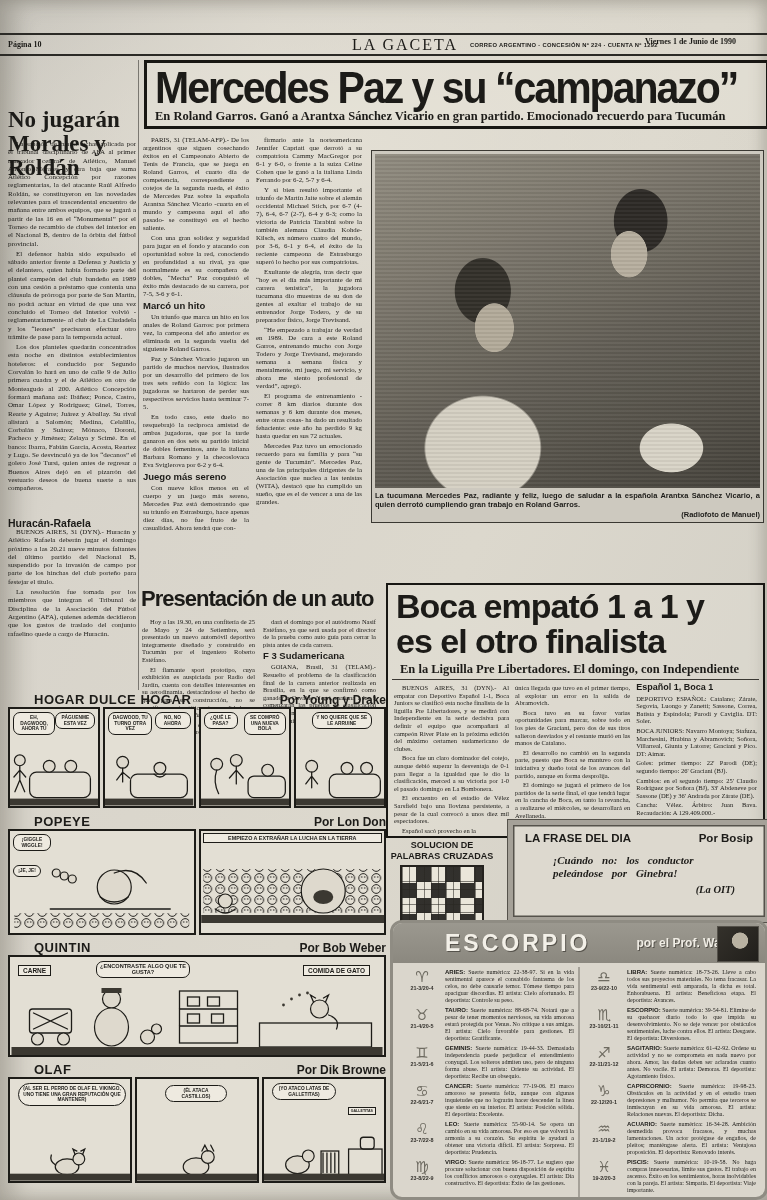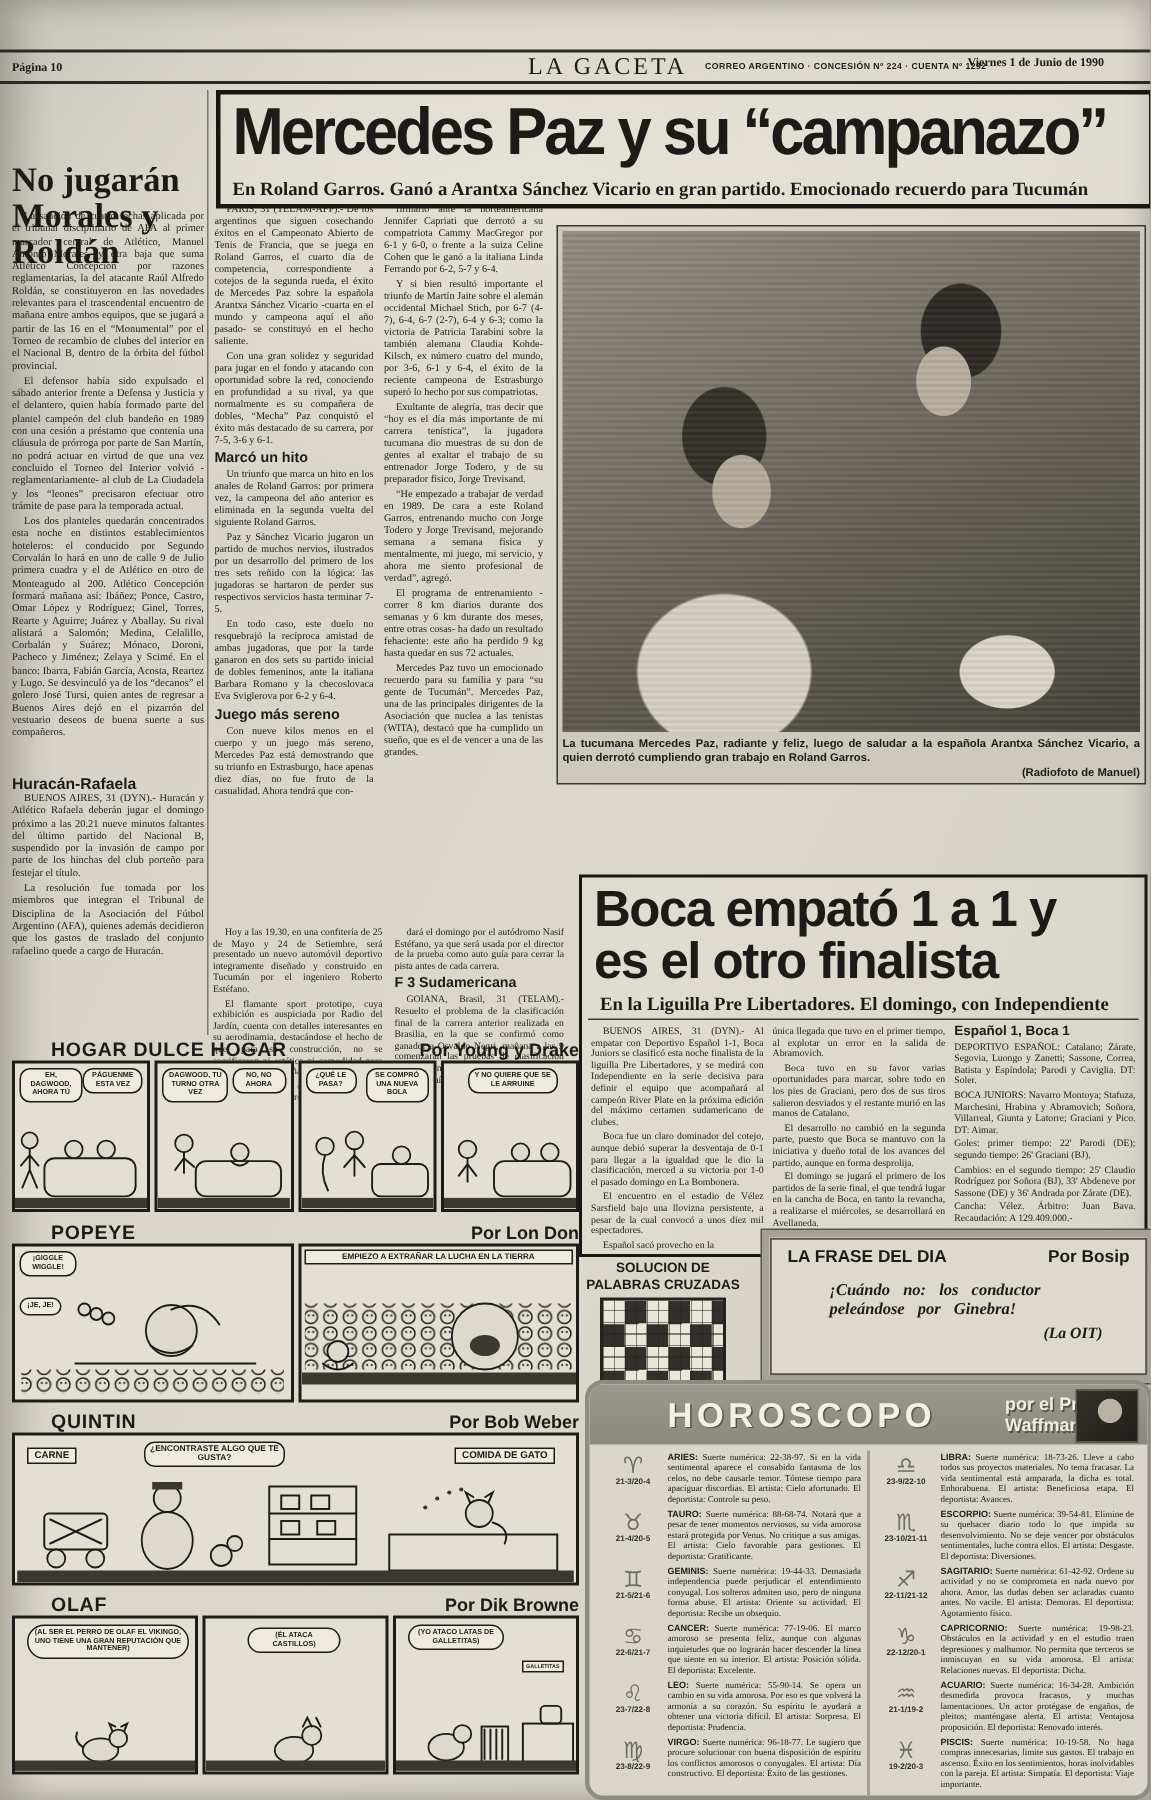"En Roland Garros. Ganó a" .paz-sub { margin-top: 12px -> 2px }
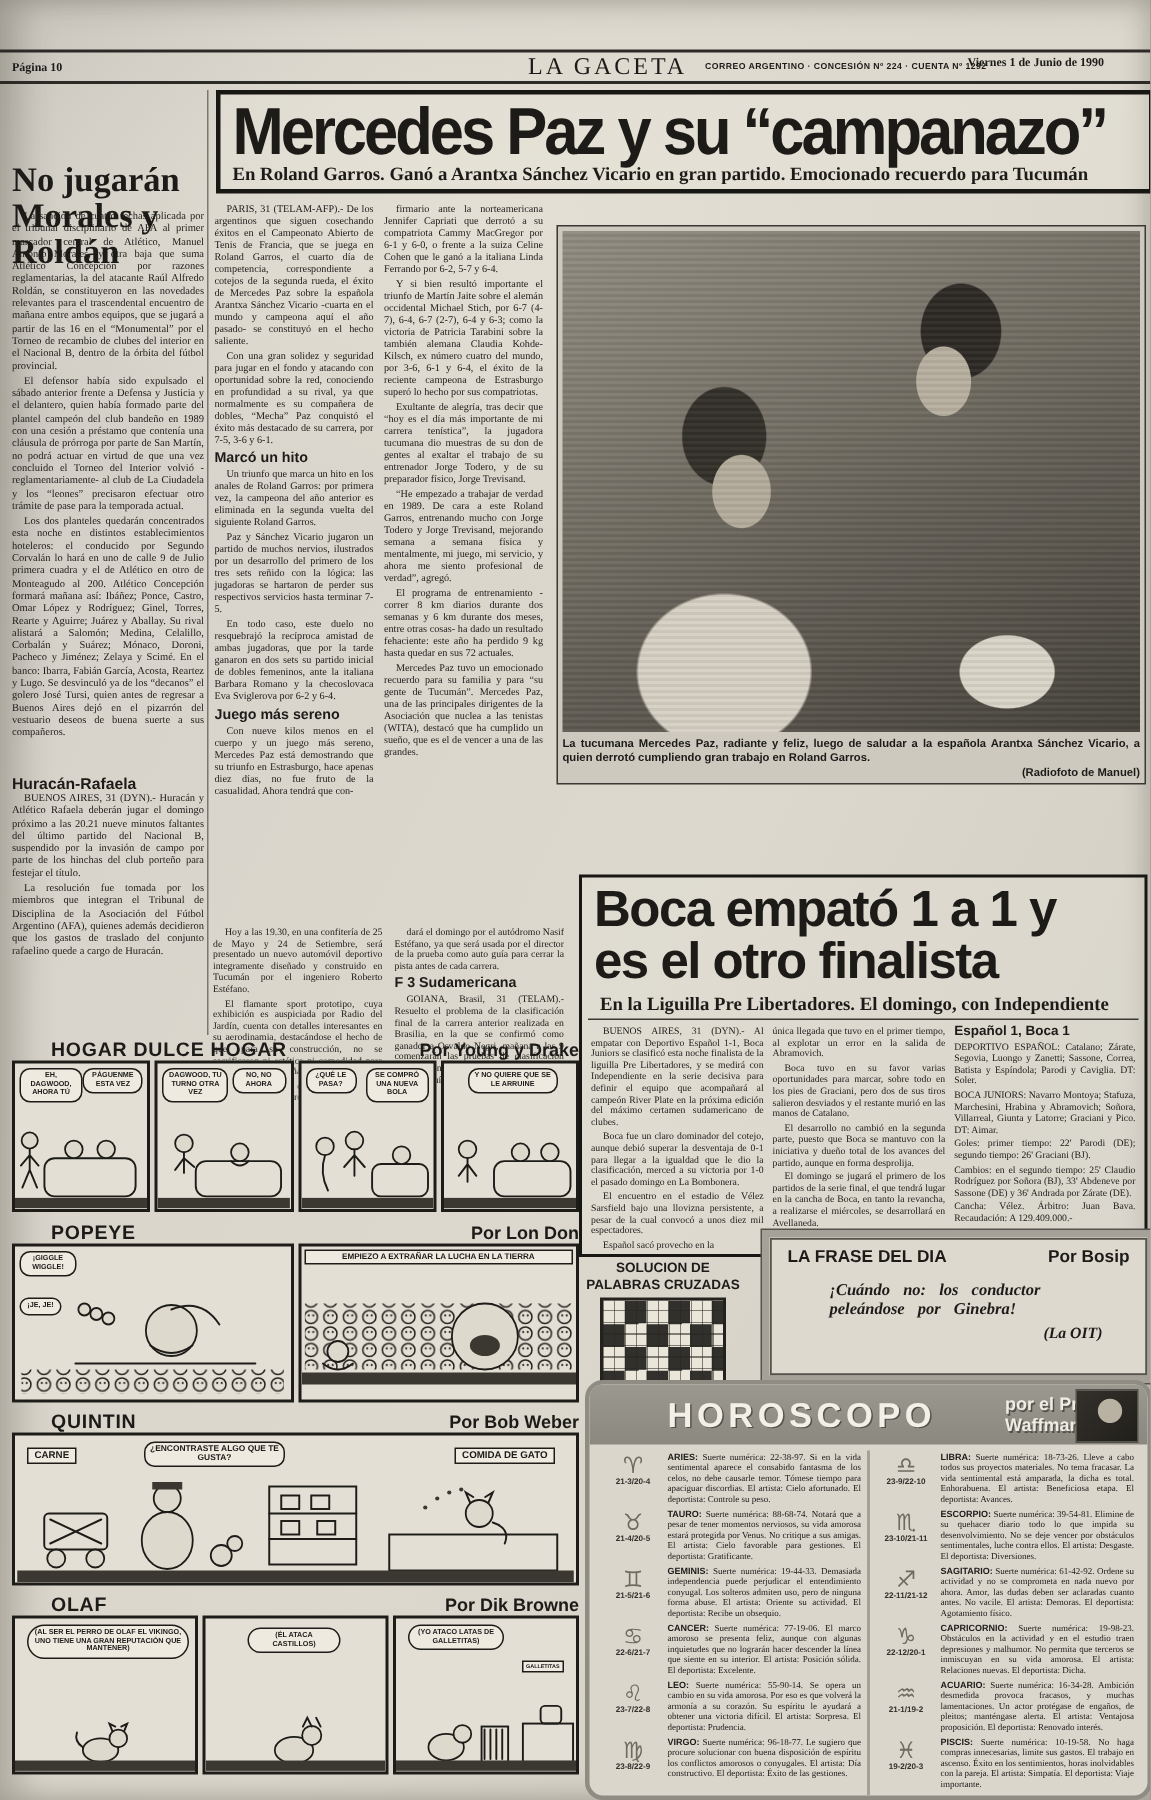"Presentación de un auto" div.abs { html: none -> <div>Presentación de un auto</div> }
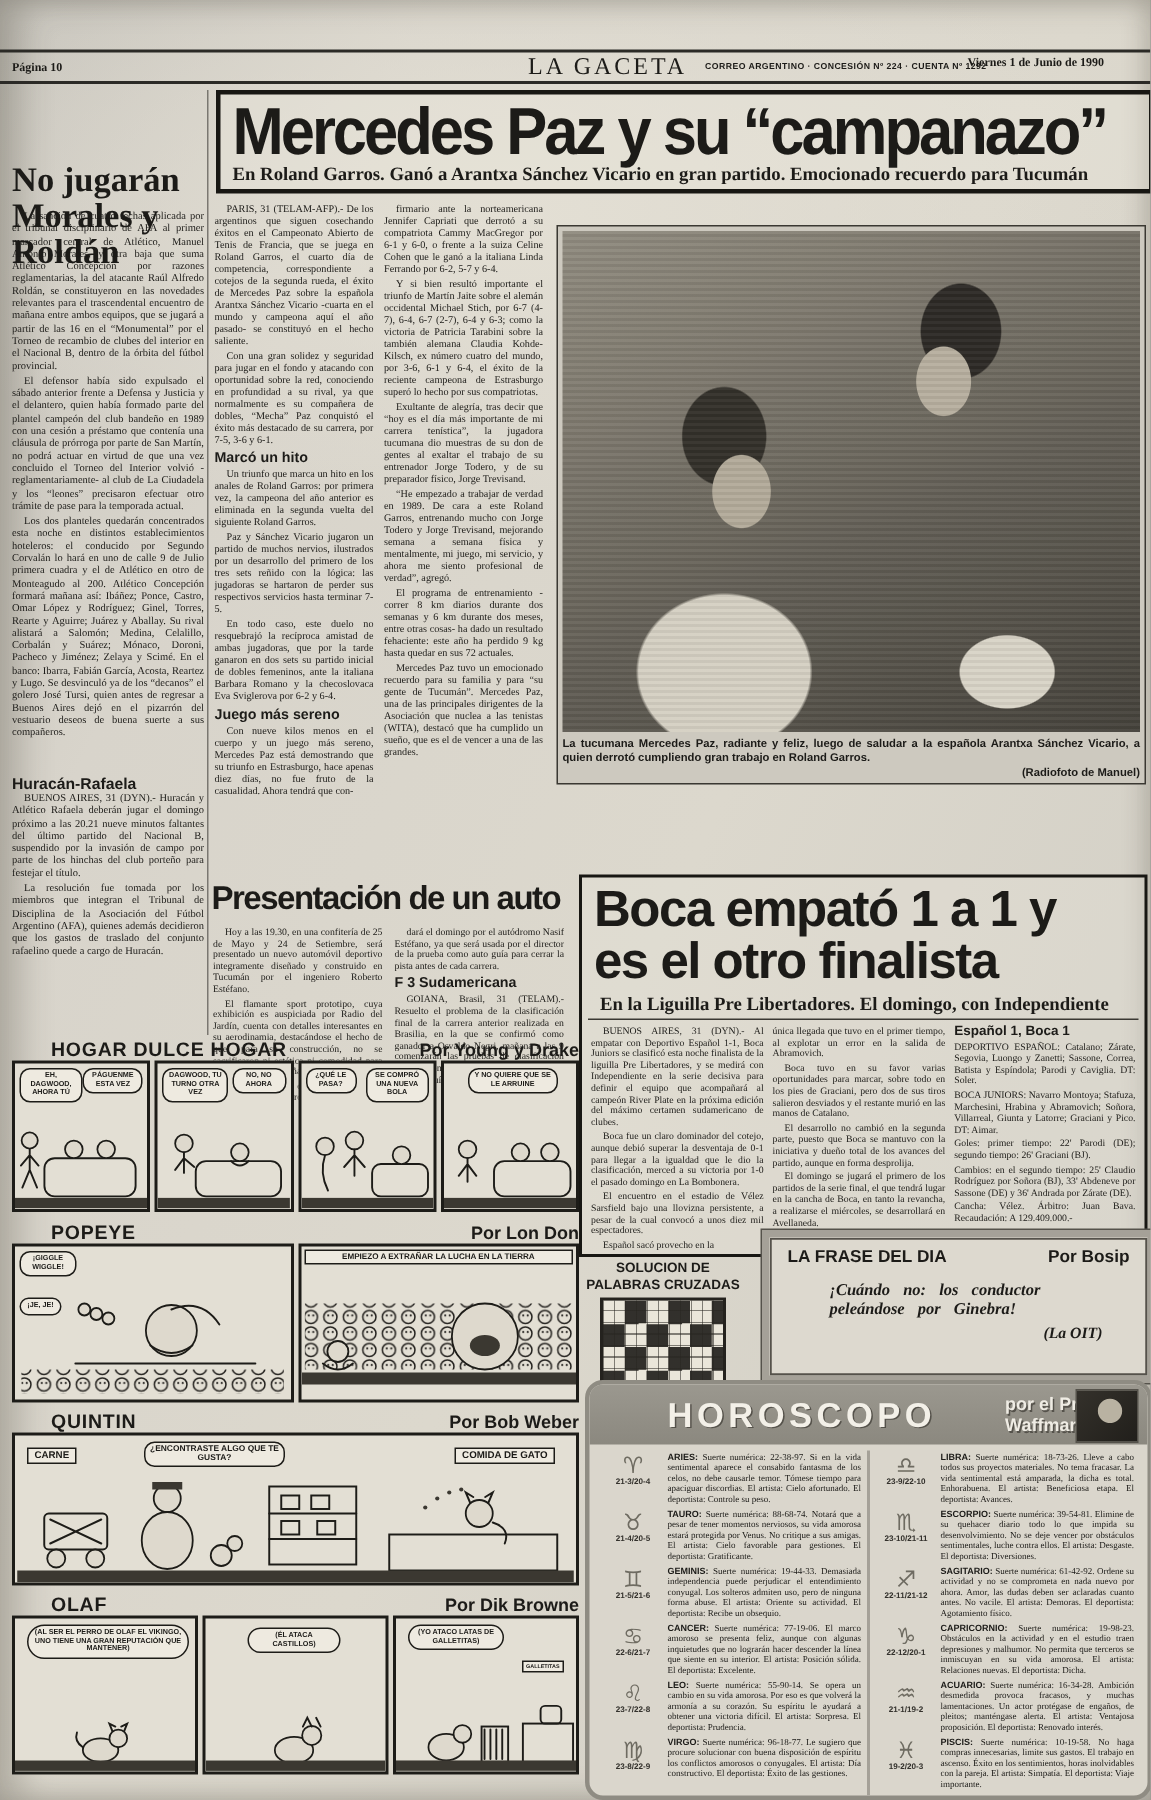"HOROSCOPO" span.horo-title { text: HOROSCOPO -> ESCORPIO }
